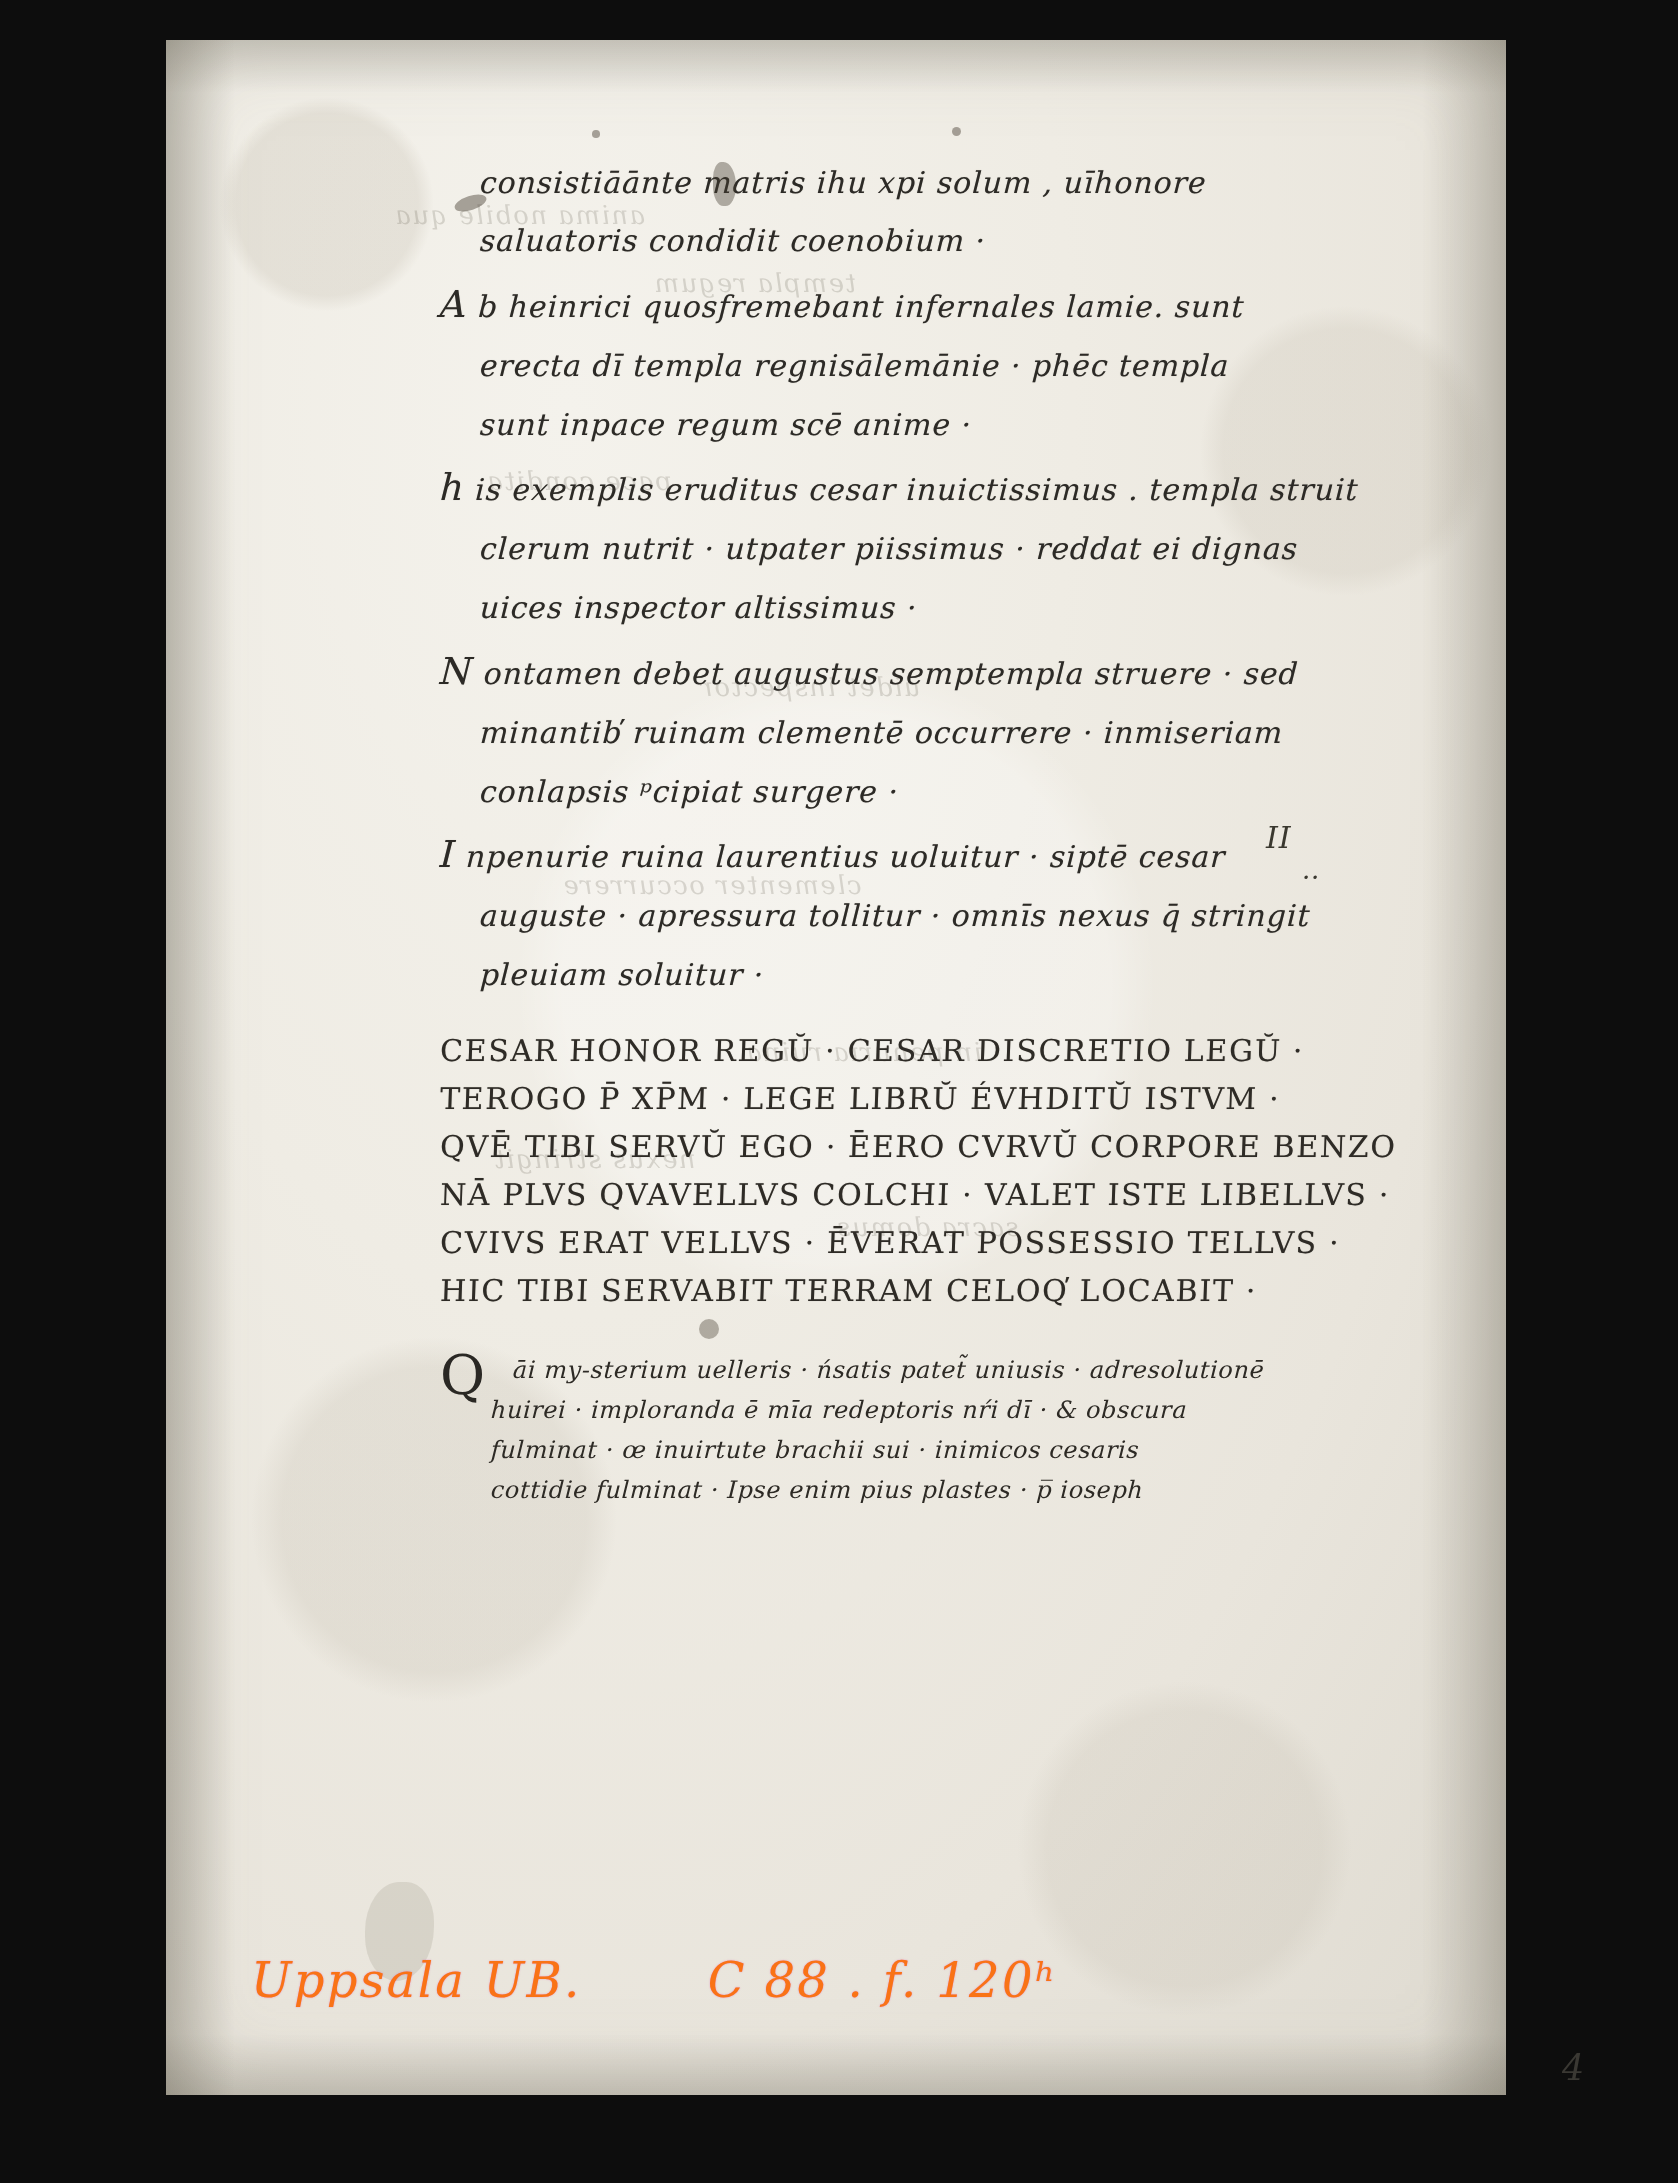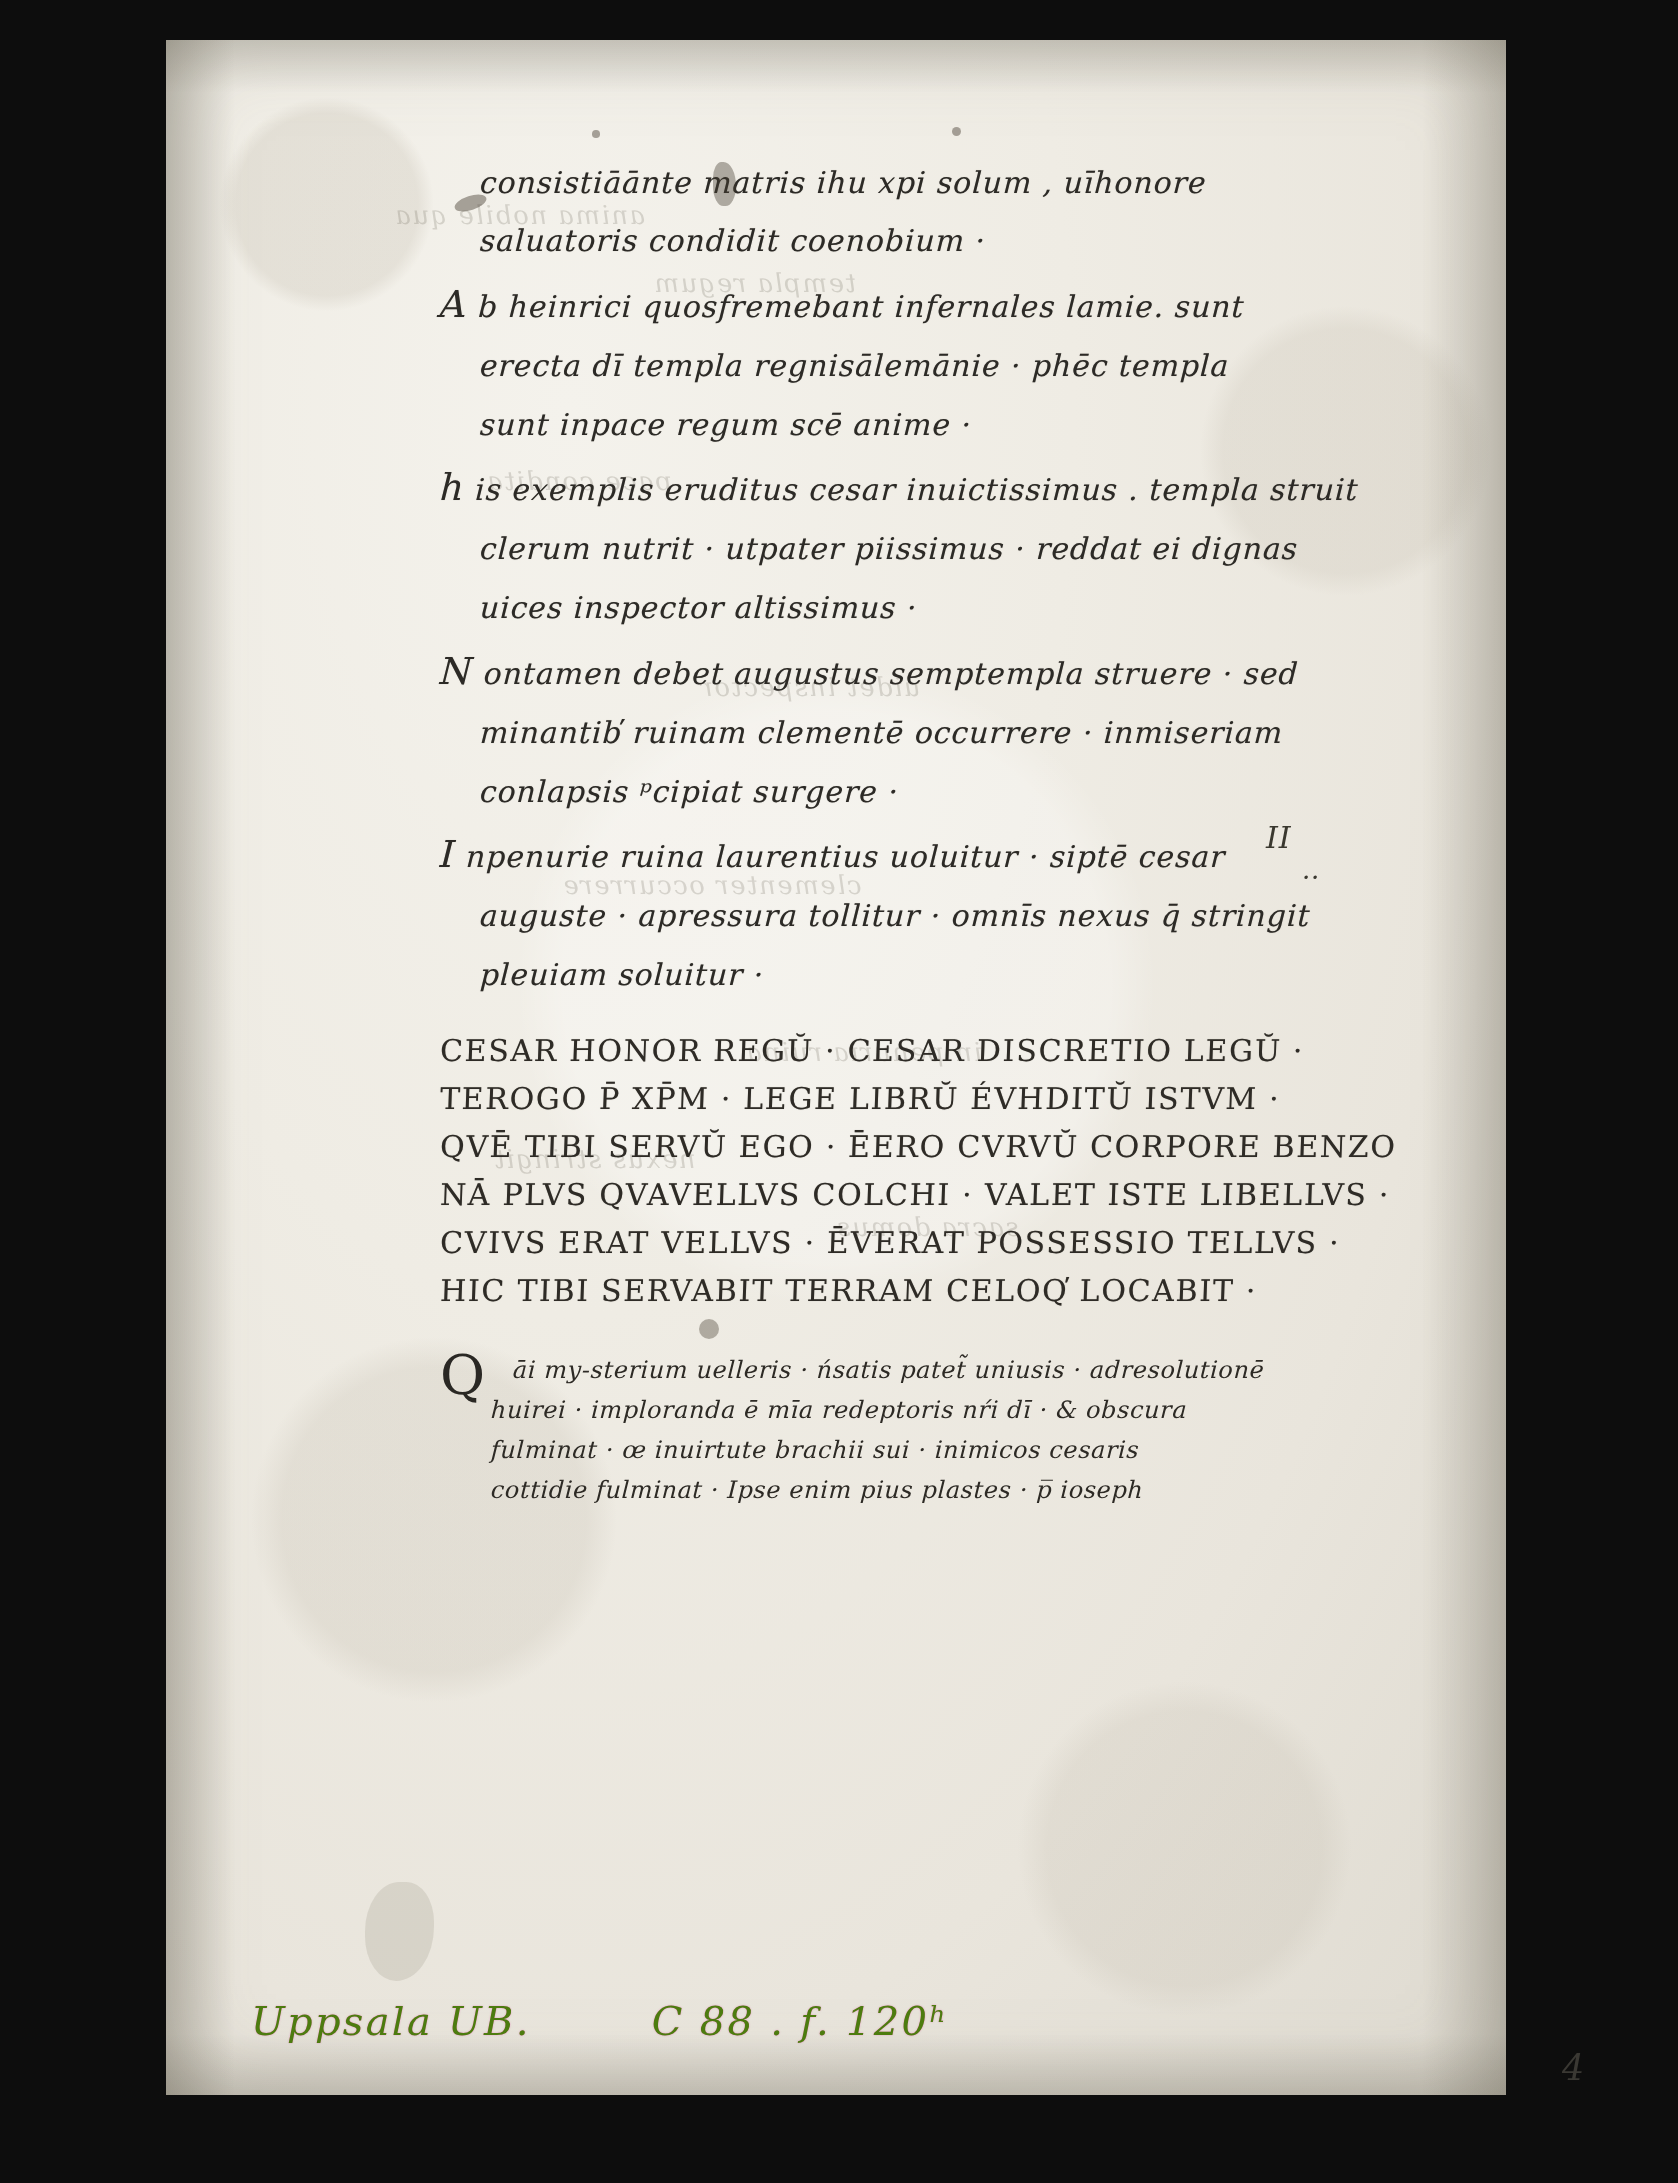"Uppsala UB. C 88 ." #shelfmark { color: #4d7c0f -> #f97316; font-size: 40px -> 48px; top: 1998px -> 1952px }
